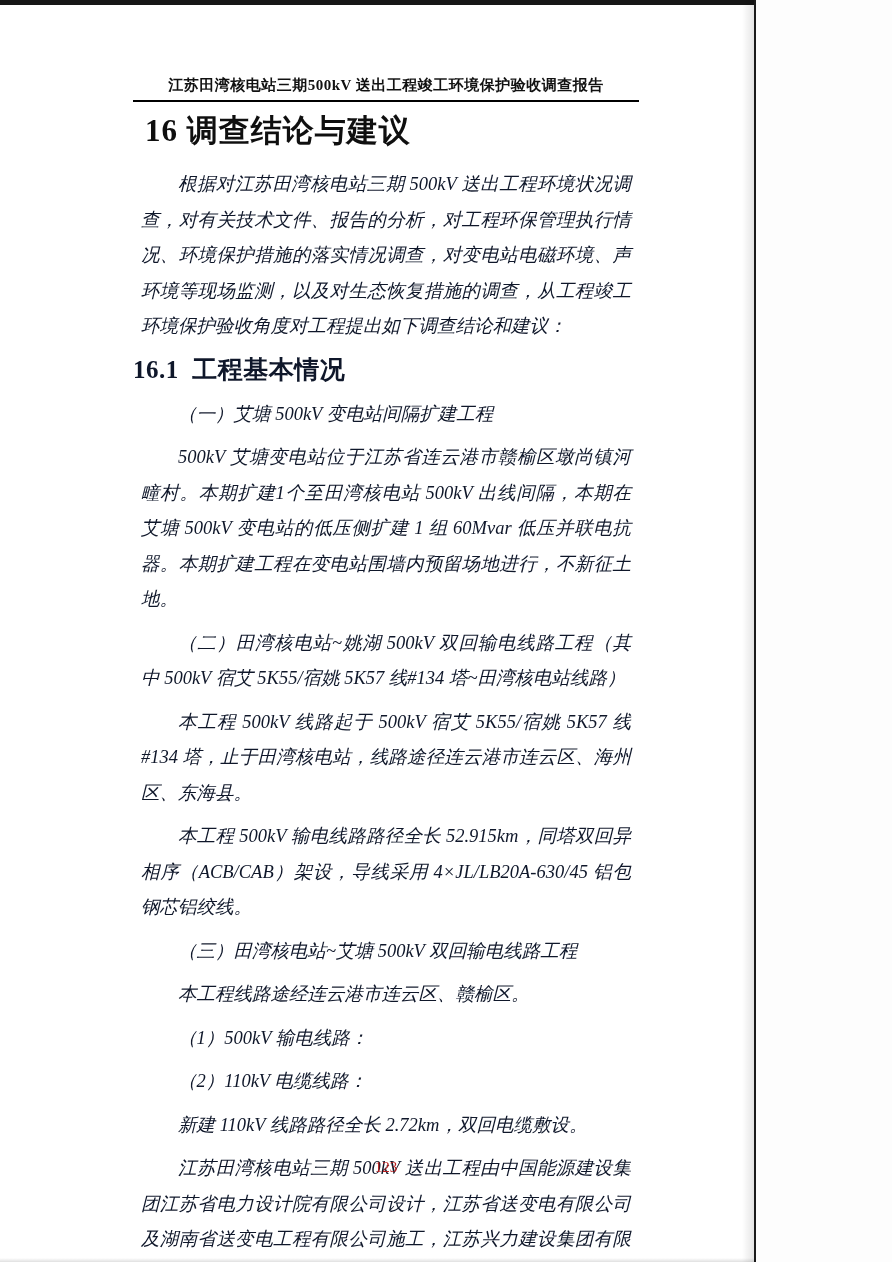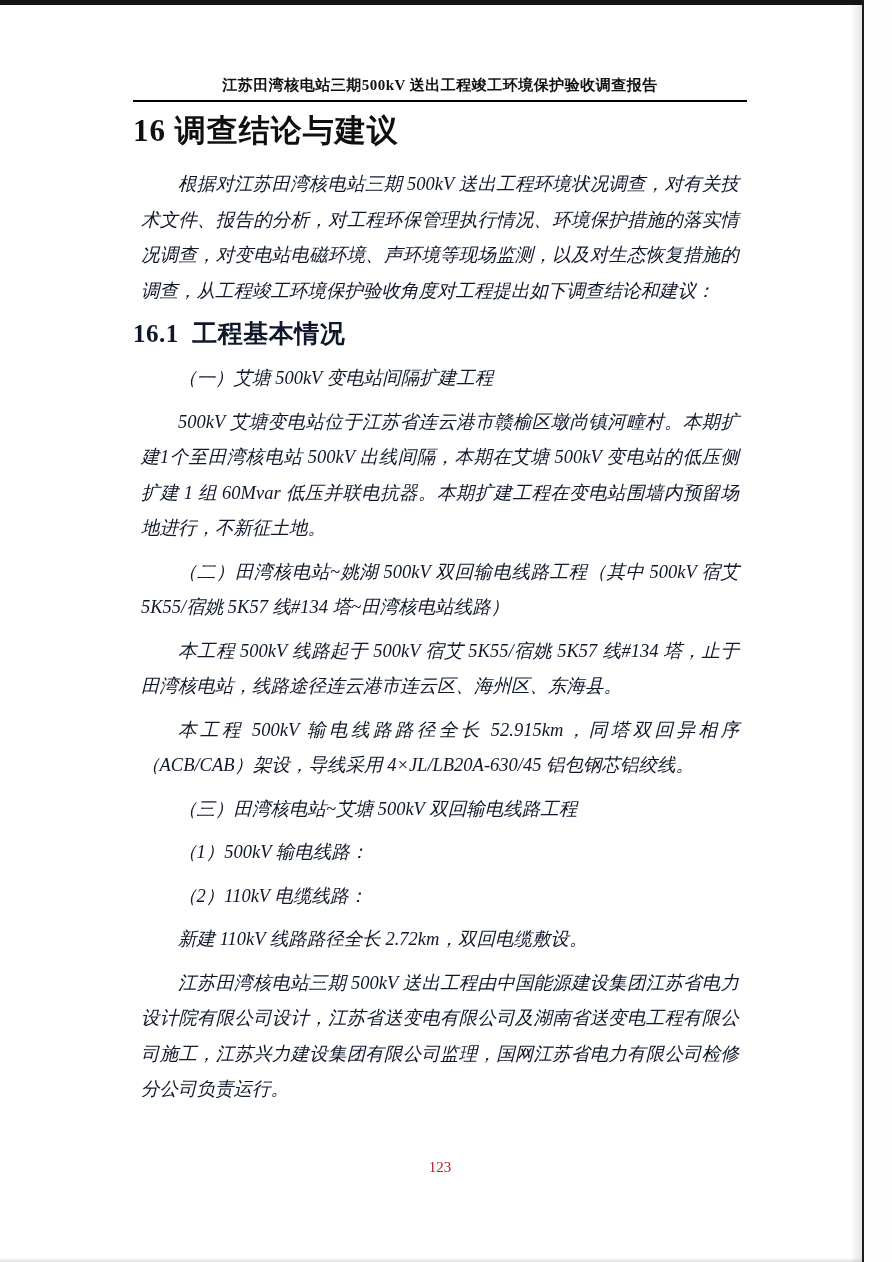"江苏田湾核电站三期500kV 送出工程竣工环境保护验收调查报告" .page { width: 864px -> 756px }
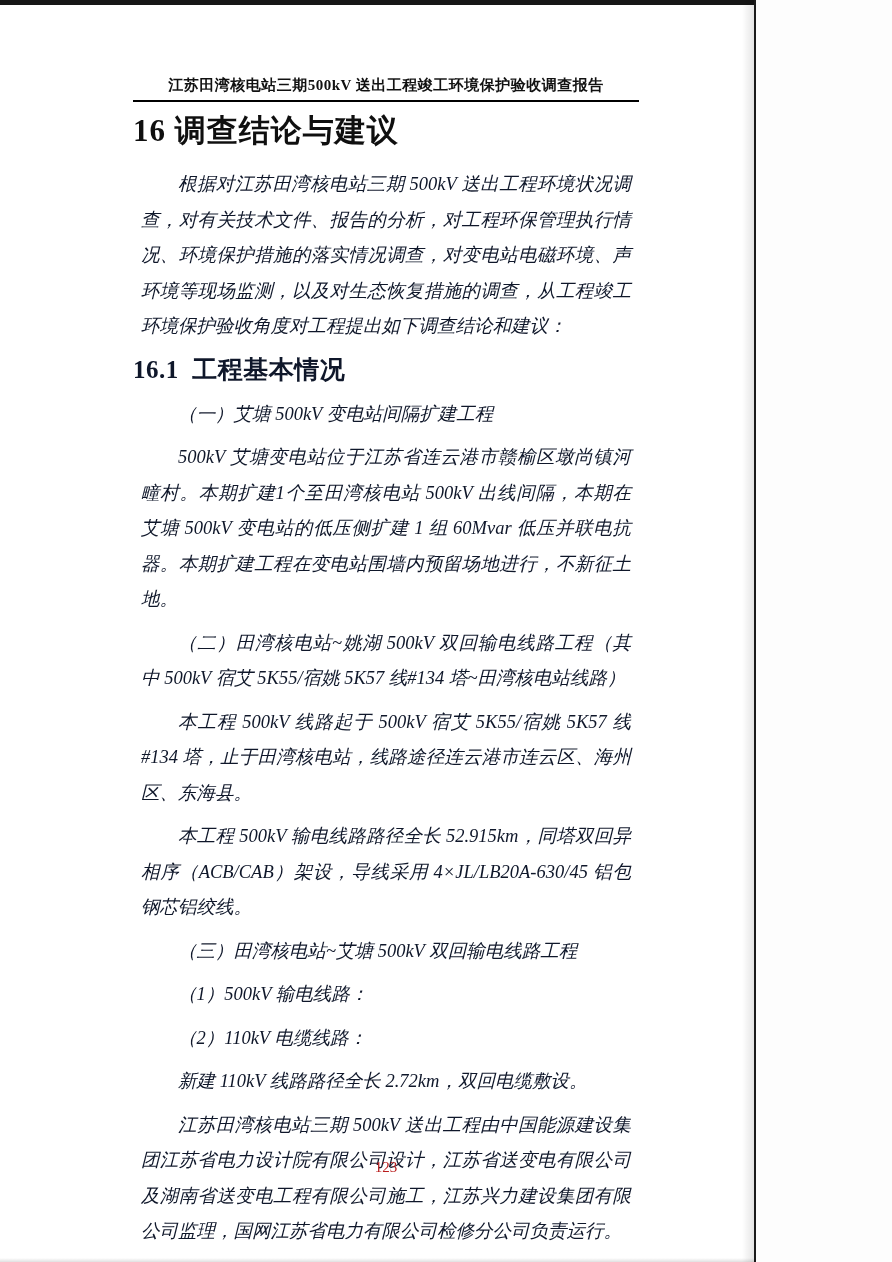"16 调查结论与建议" .chapter-title { margin: 8px 0 15px 0 -> 8px 0 15px 12px }
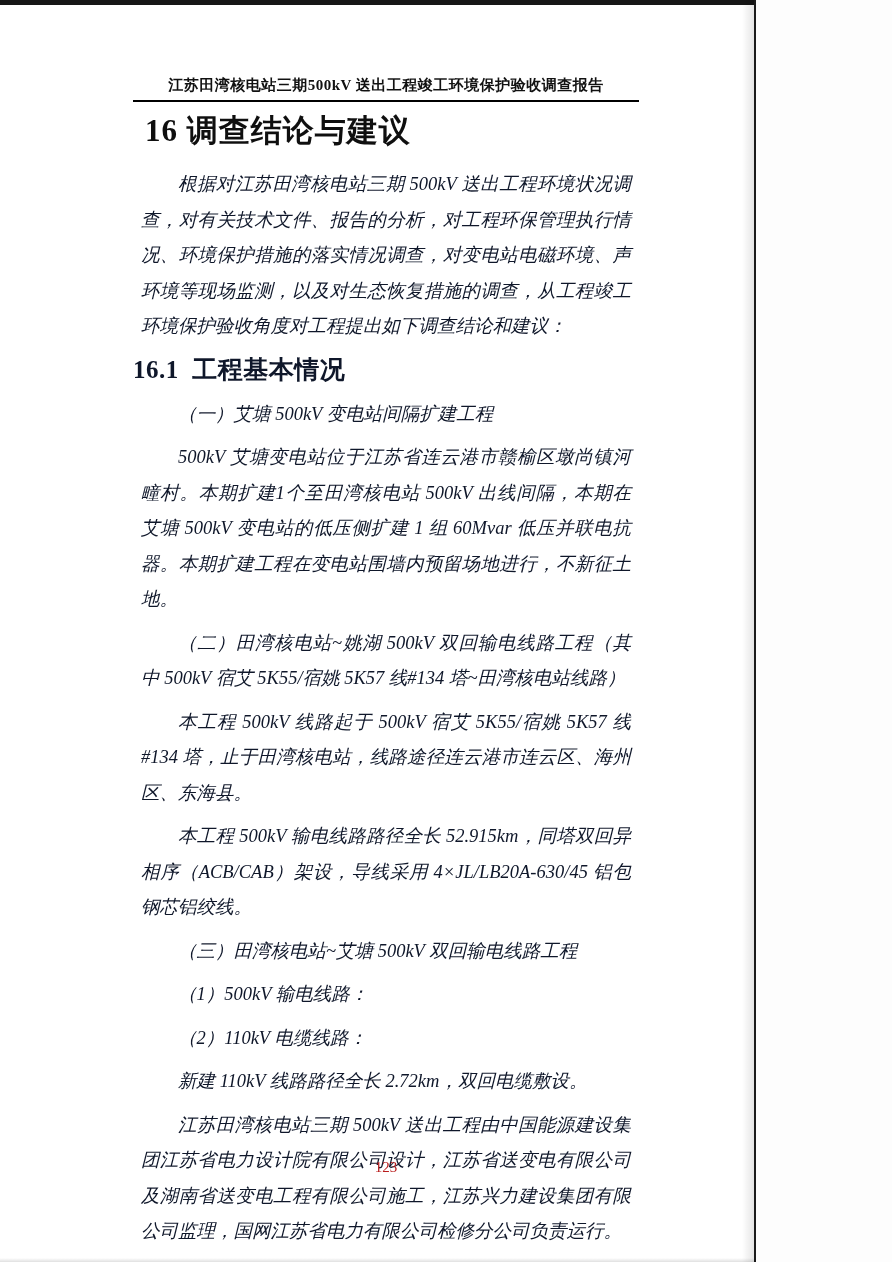"本工程线路途经连云港市连云区、赣榆区。" p.para { html: none -> <p>本工程线路途经连云港市连云区、赣榆区。</p> }
